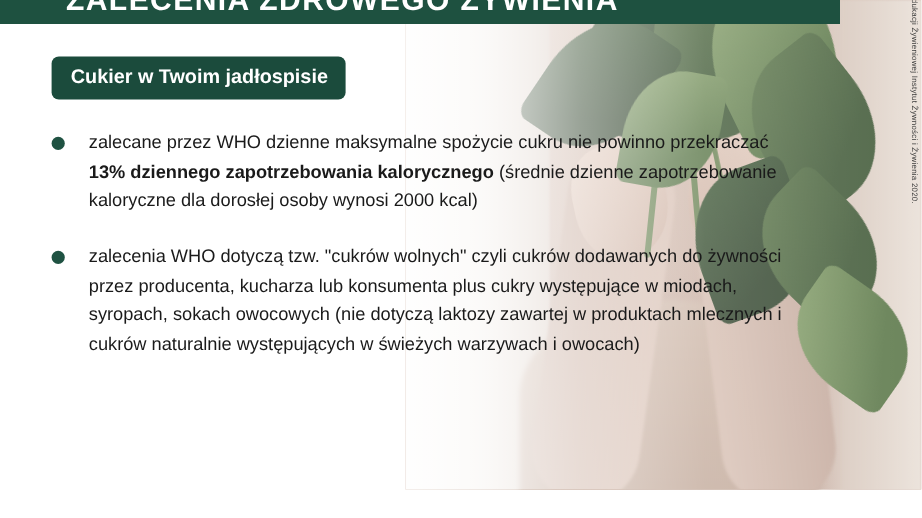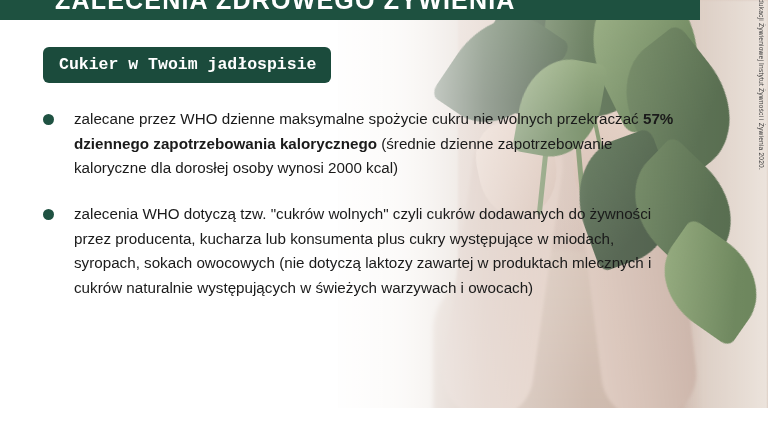"Cukier w Twoim jadłospisie" .subtitle-pill { font-family: Liberation Mono, monospace -> none }
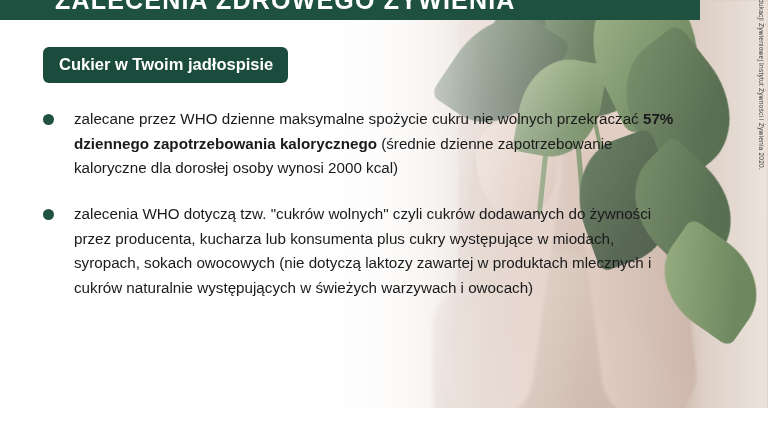"zalecane przez WHO dzienne maksymalne" span { text: wolnych -> powinno }
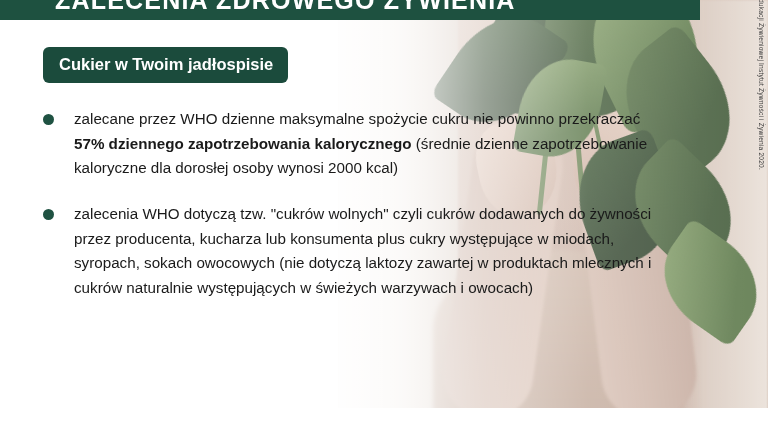"57% dziennego zapotrzebowania" b { text: 57% -> 13% }
